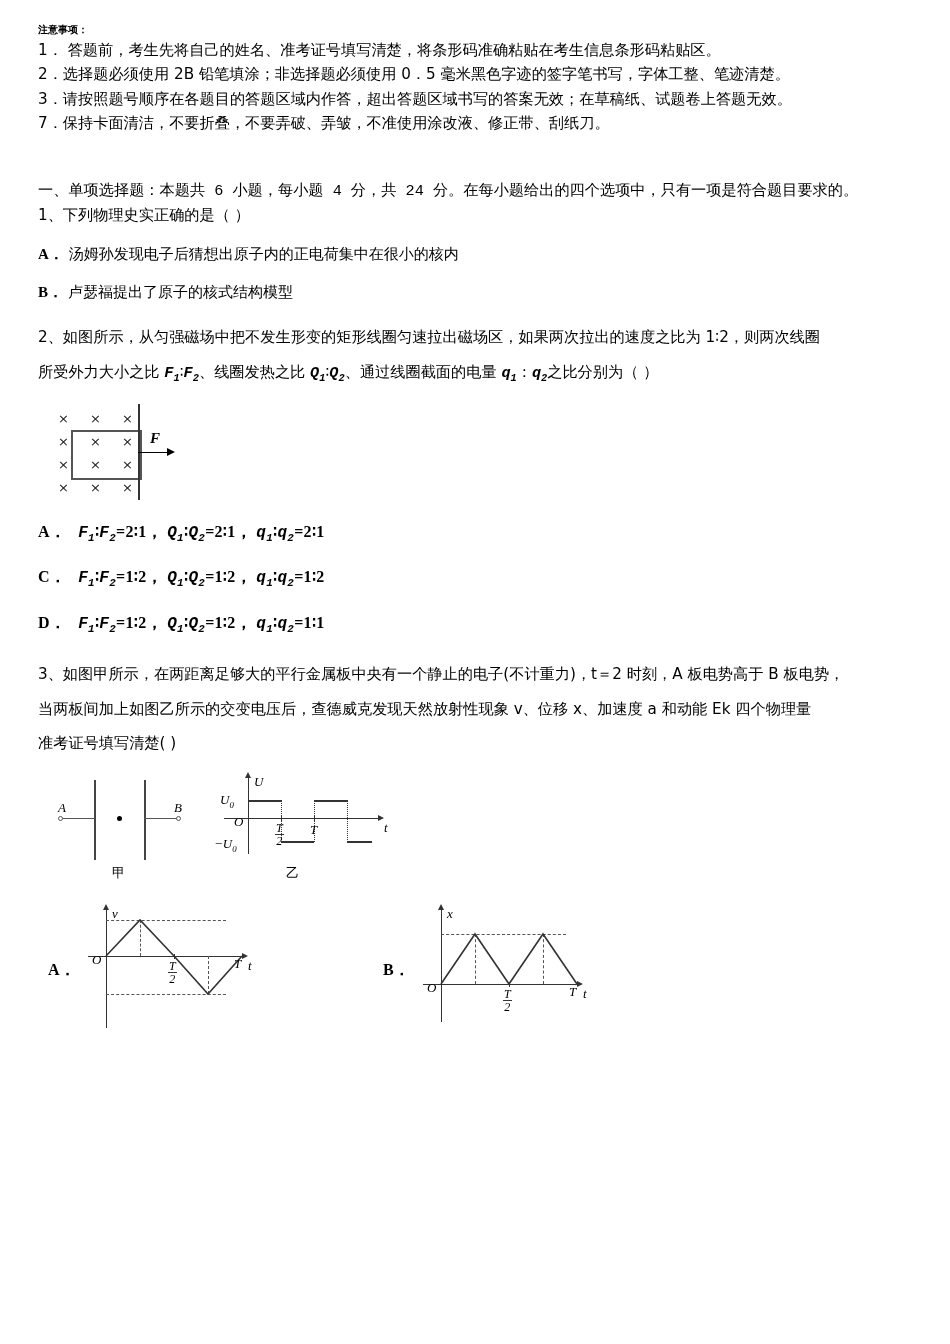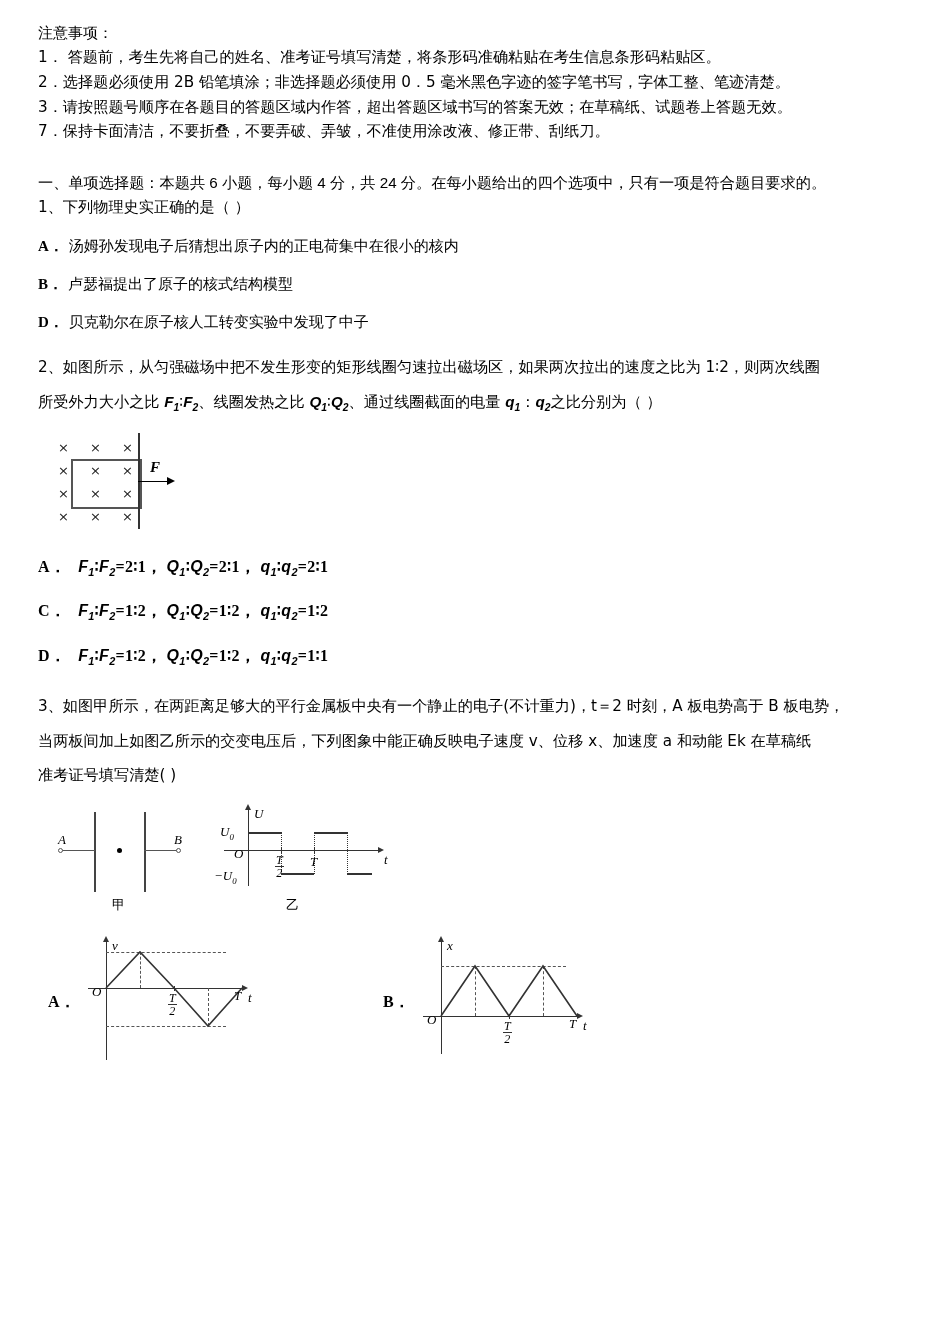"注意事项：" .notes-head { font-size: 15px -> 10px; font-weight: normal -> bold }
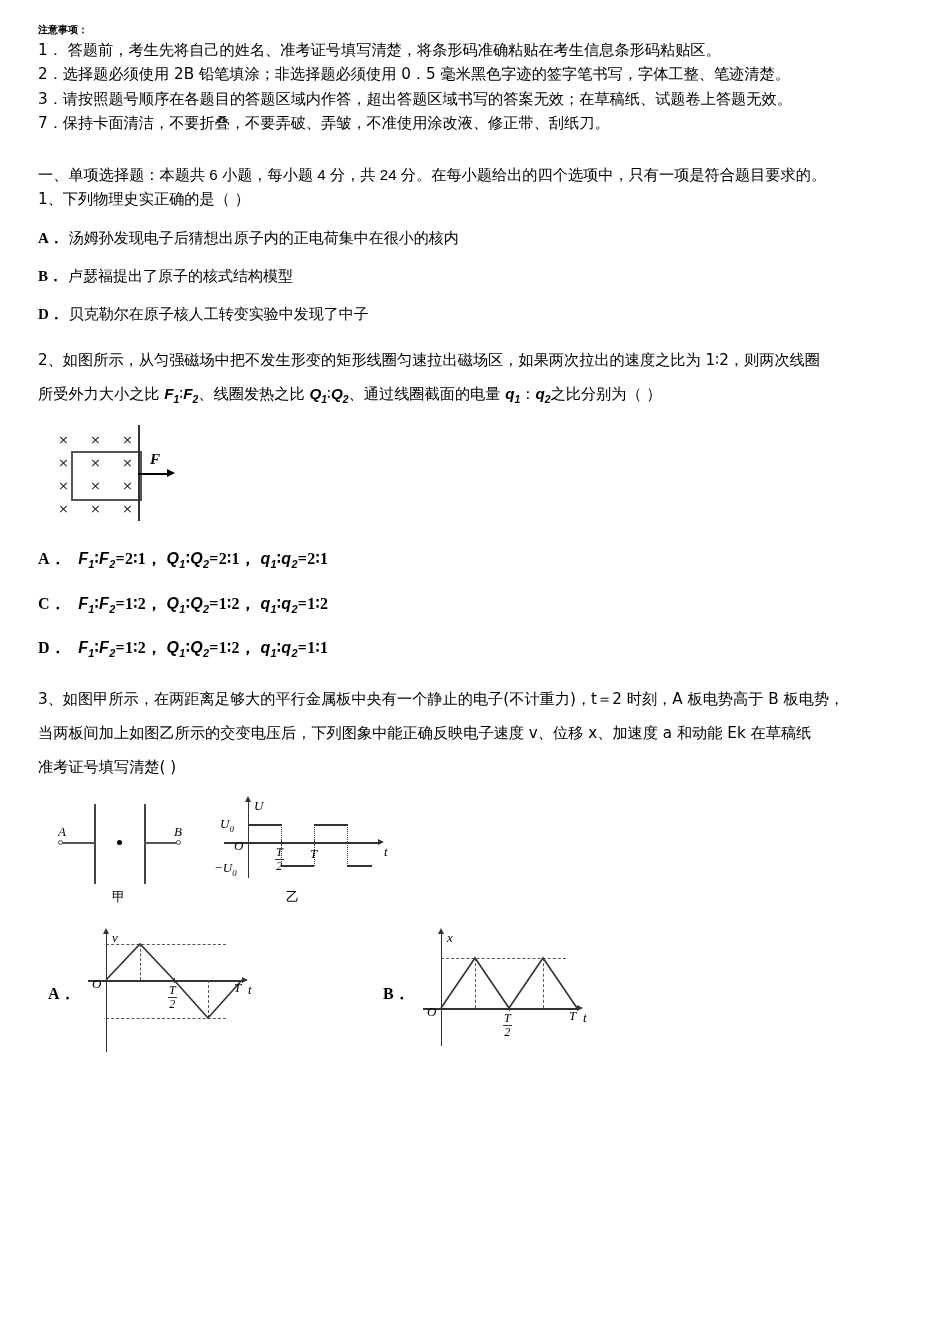"一、单项选择题：本题共 6 小题，每小题 4 分，共" .section-head { font-family: Liberation Sans, sans-serif -> Liberation Mono, monospace; margin-top: 27px -> 43px }
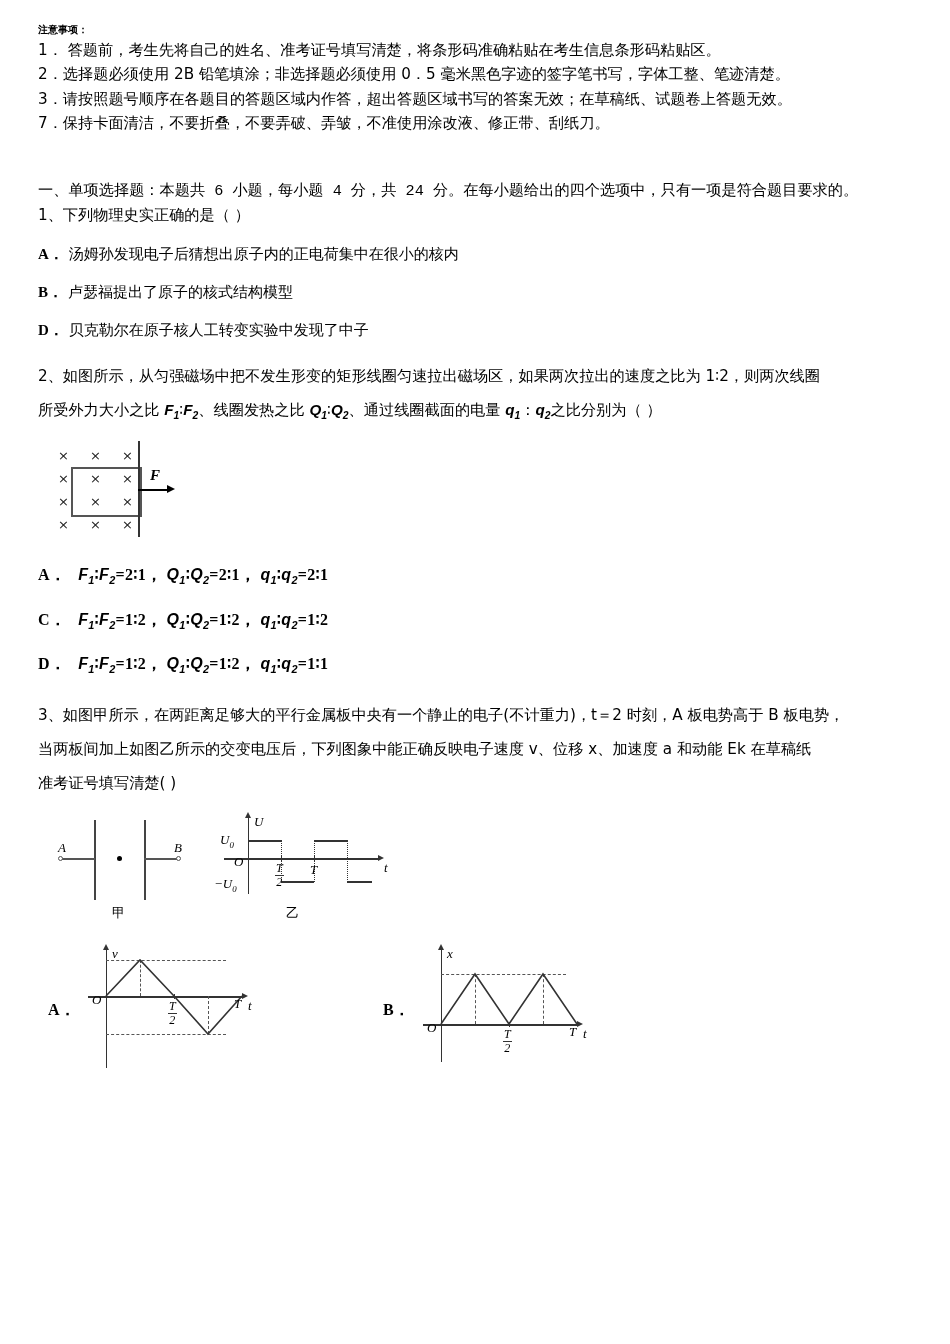"D． 贝克勒尔在原子核人工转变实验中发现了中子" div.opt { html: <div> <span>D．</span><span>贝克勒尔在原子核人工转变实验中发现了中子</span> </div> -> none }
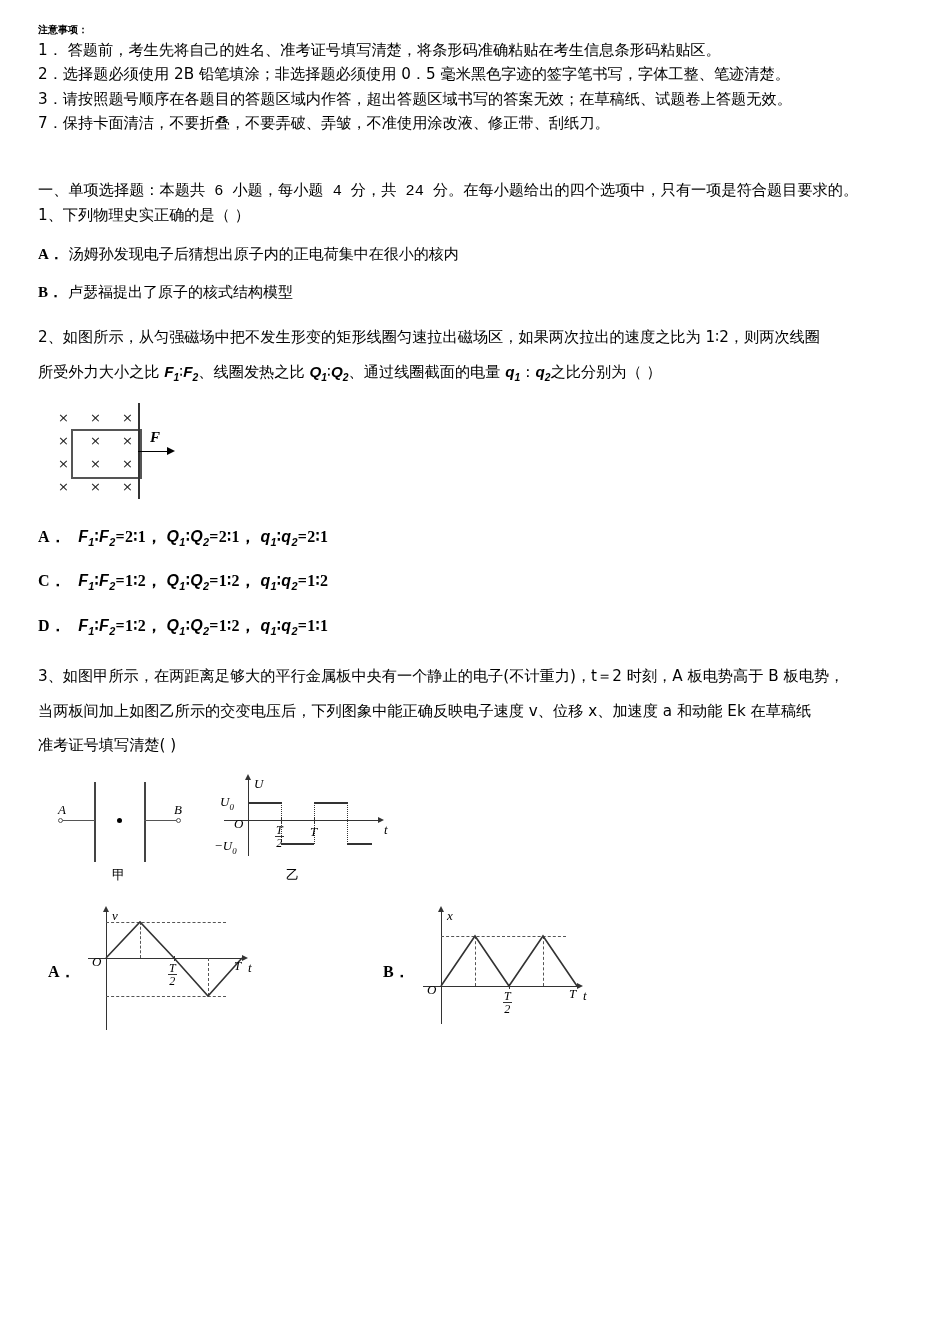"F1" .math { font-family: Liberation Sans, sans-serif -> Liberation Mono, monospace }
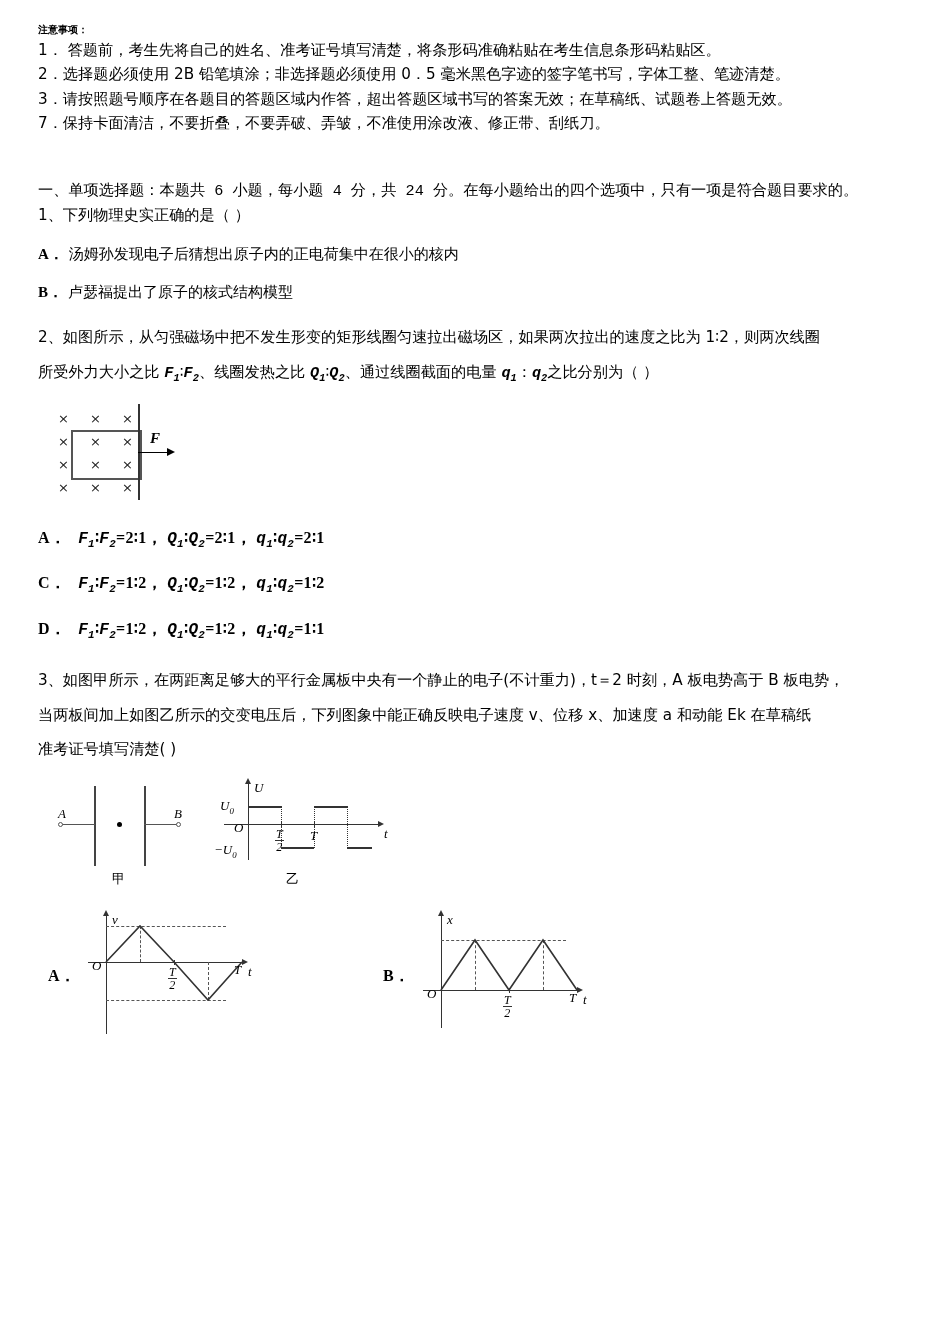"A． F1∶F2=2∶1， Q1∶Q2=2∶1， q1∶q2=2∶1" div.opt-row { margin-top: 20px -> 14px }
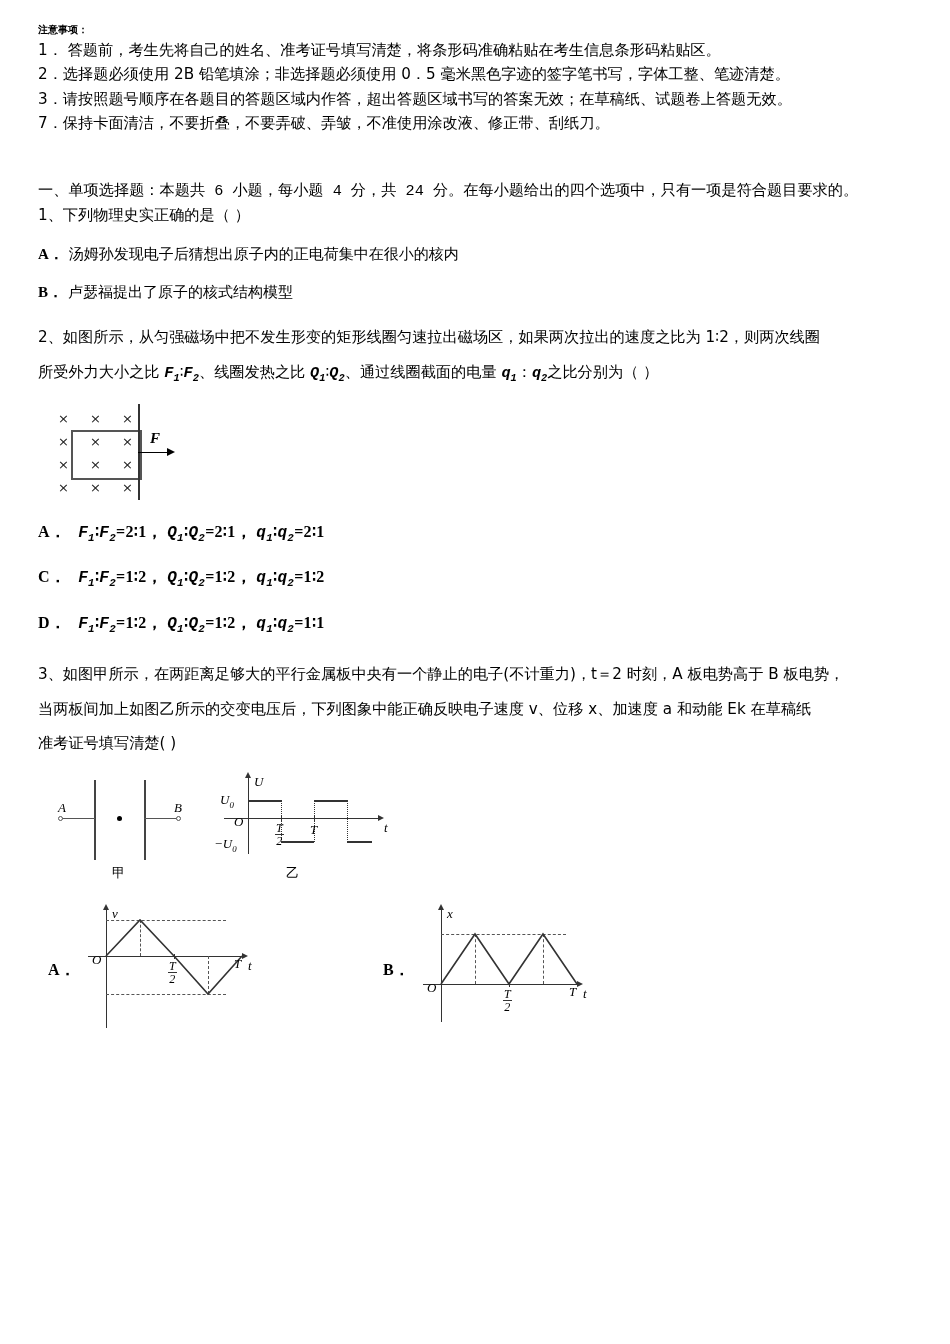"当两板间加上如图乙所示的交变电压后，下列图象中能正确反映电子速度 v、位移" span { text: 下列图象中能正确反映电子速度 v、位移 x、加速度 a 和动能 Ek 在草稿纸 -> 查德威克发现天然放射性现象 v、位移 x、加速度 a 和动能 Ek 四个物理量 }
